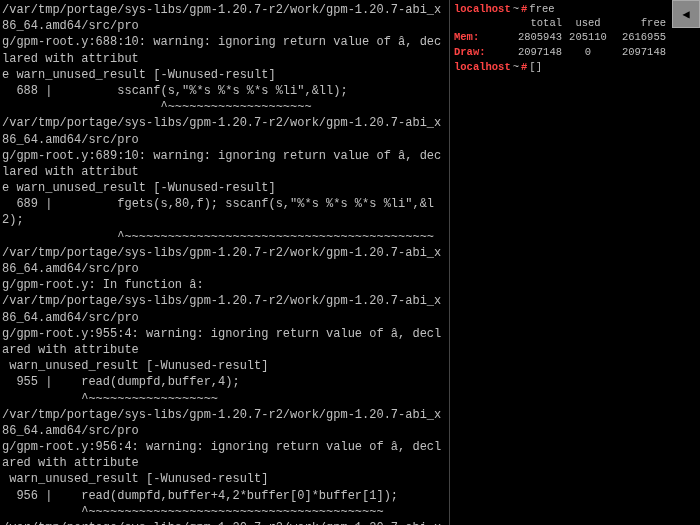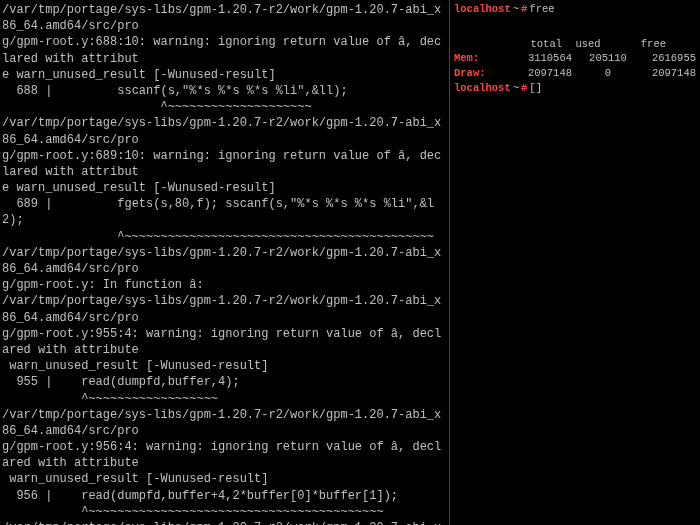"total" .free-cols-row { margin-top: 21px -> none }
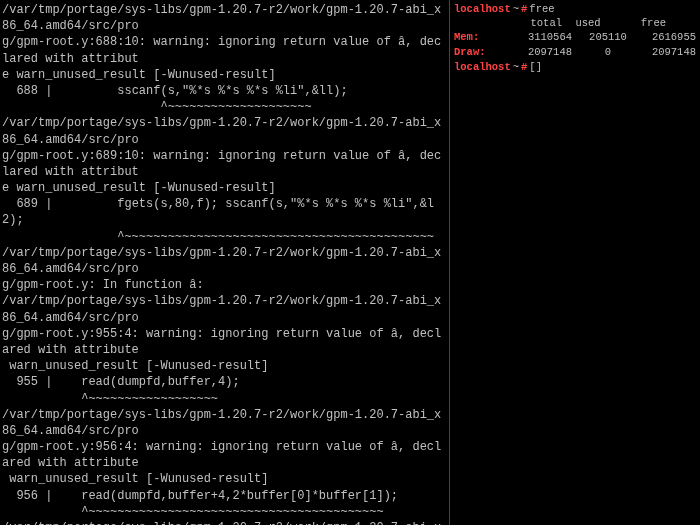"Mem:" .free-row { gap: 10px -> 0px }
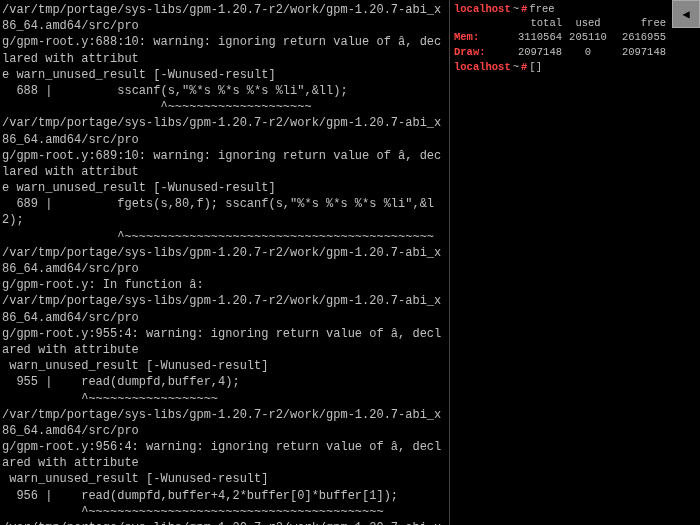"3110564" span.col-total { text: 3110564 -> 2805943 }
